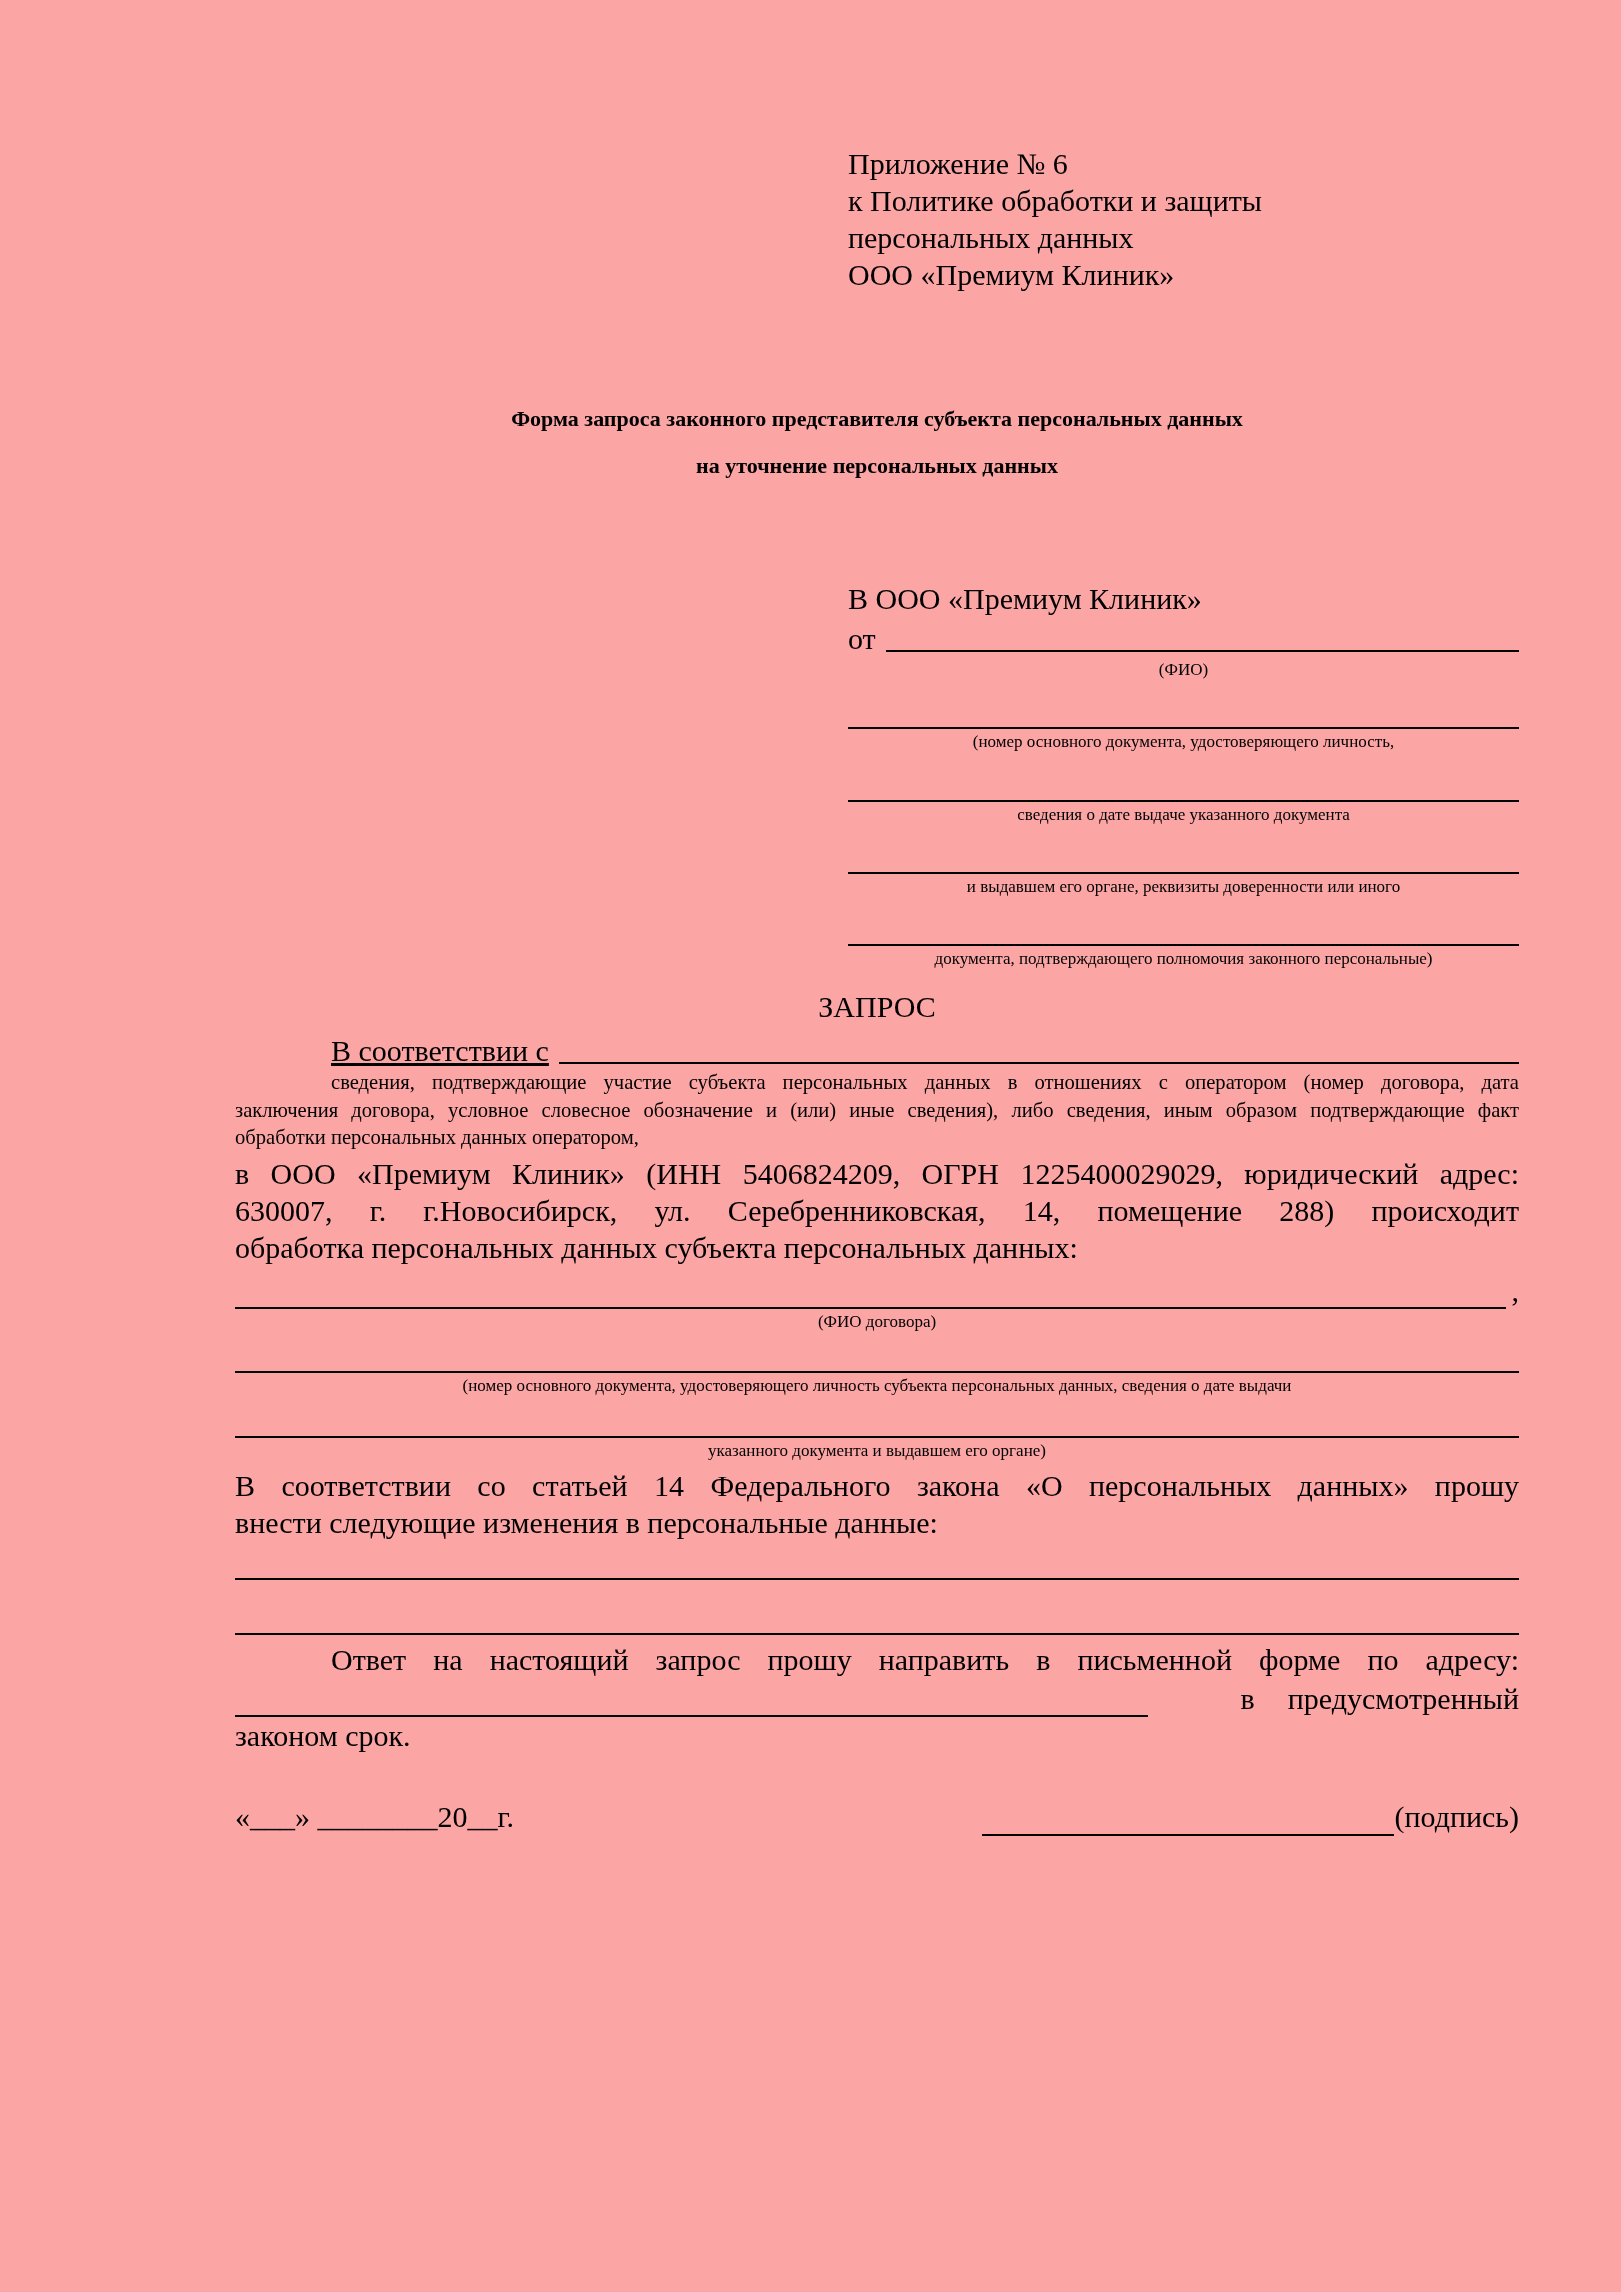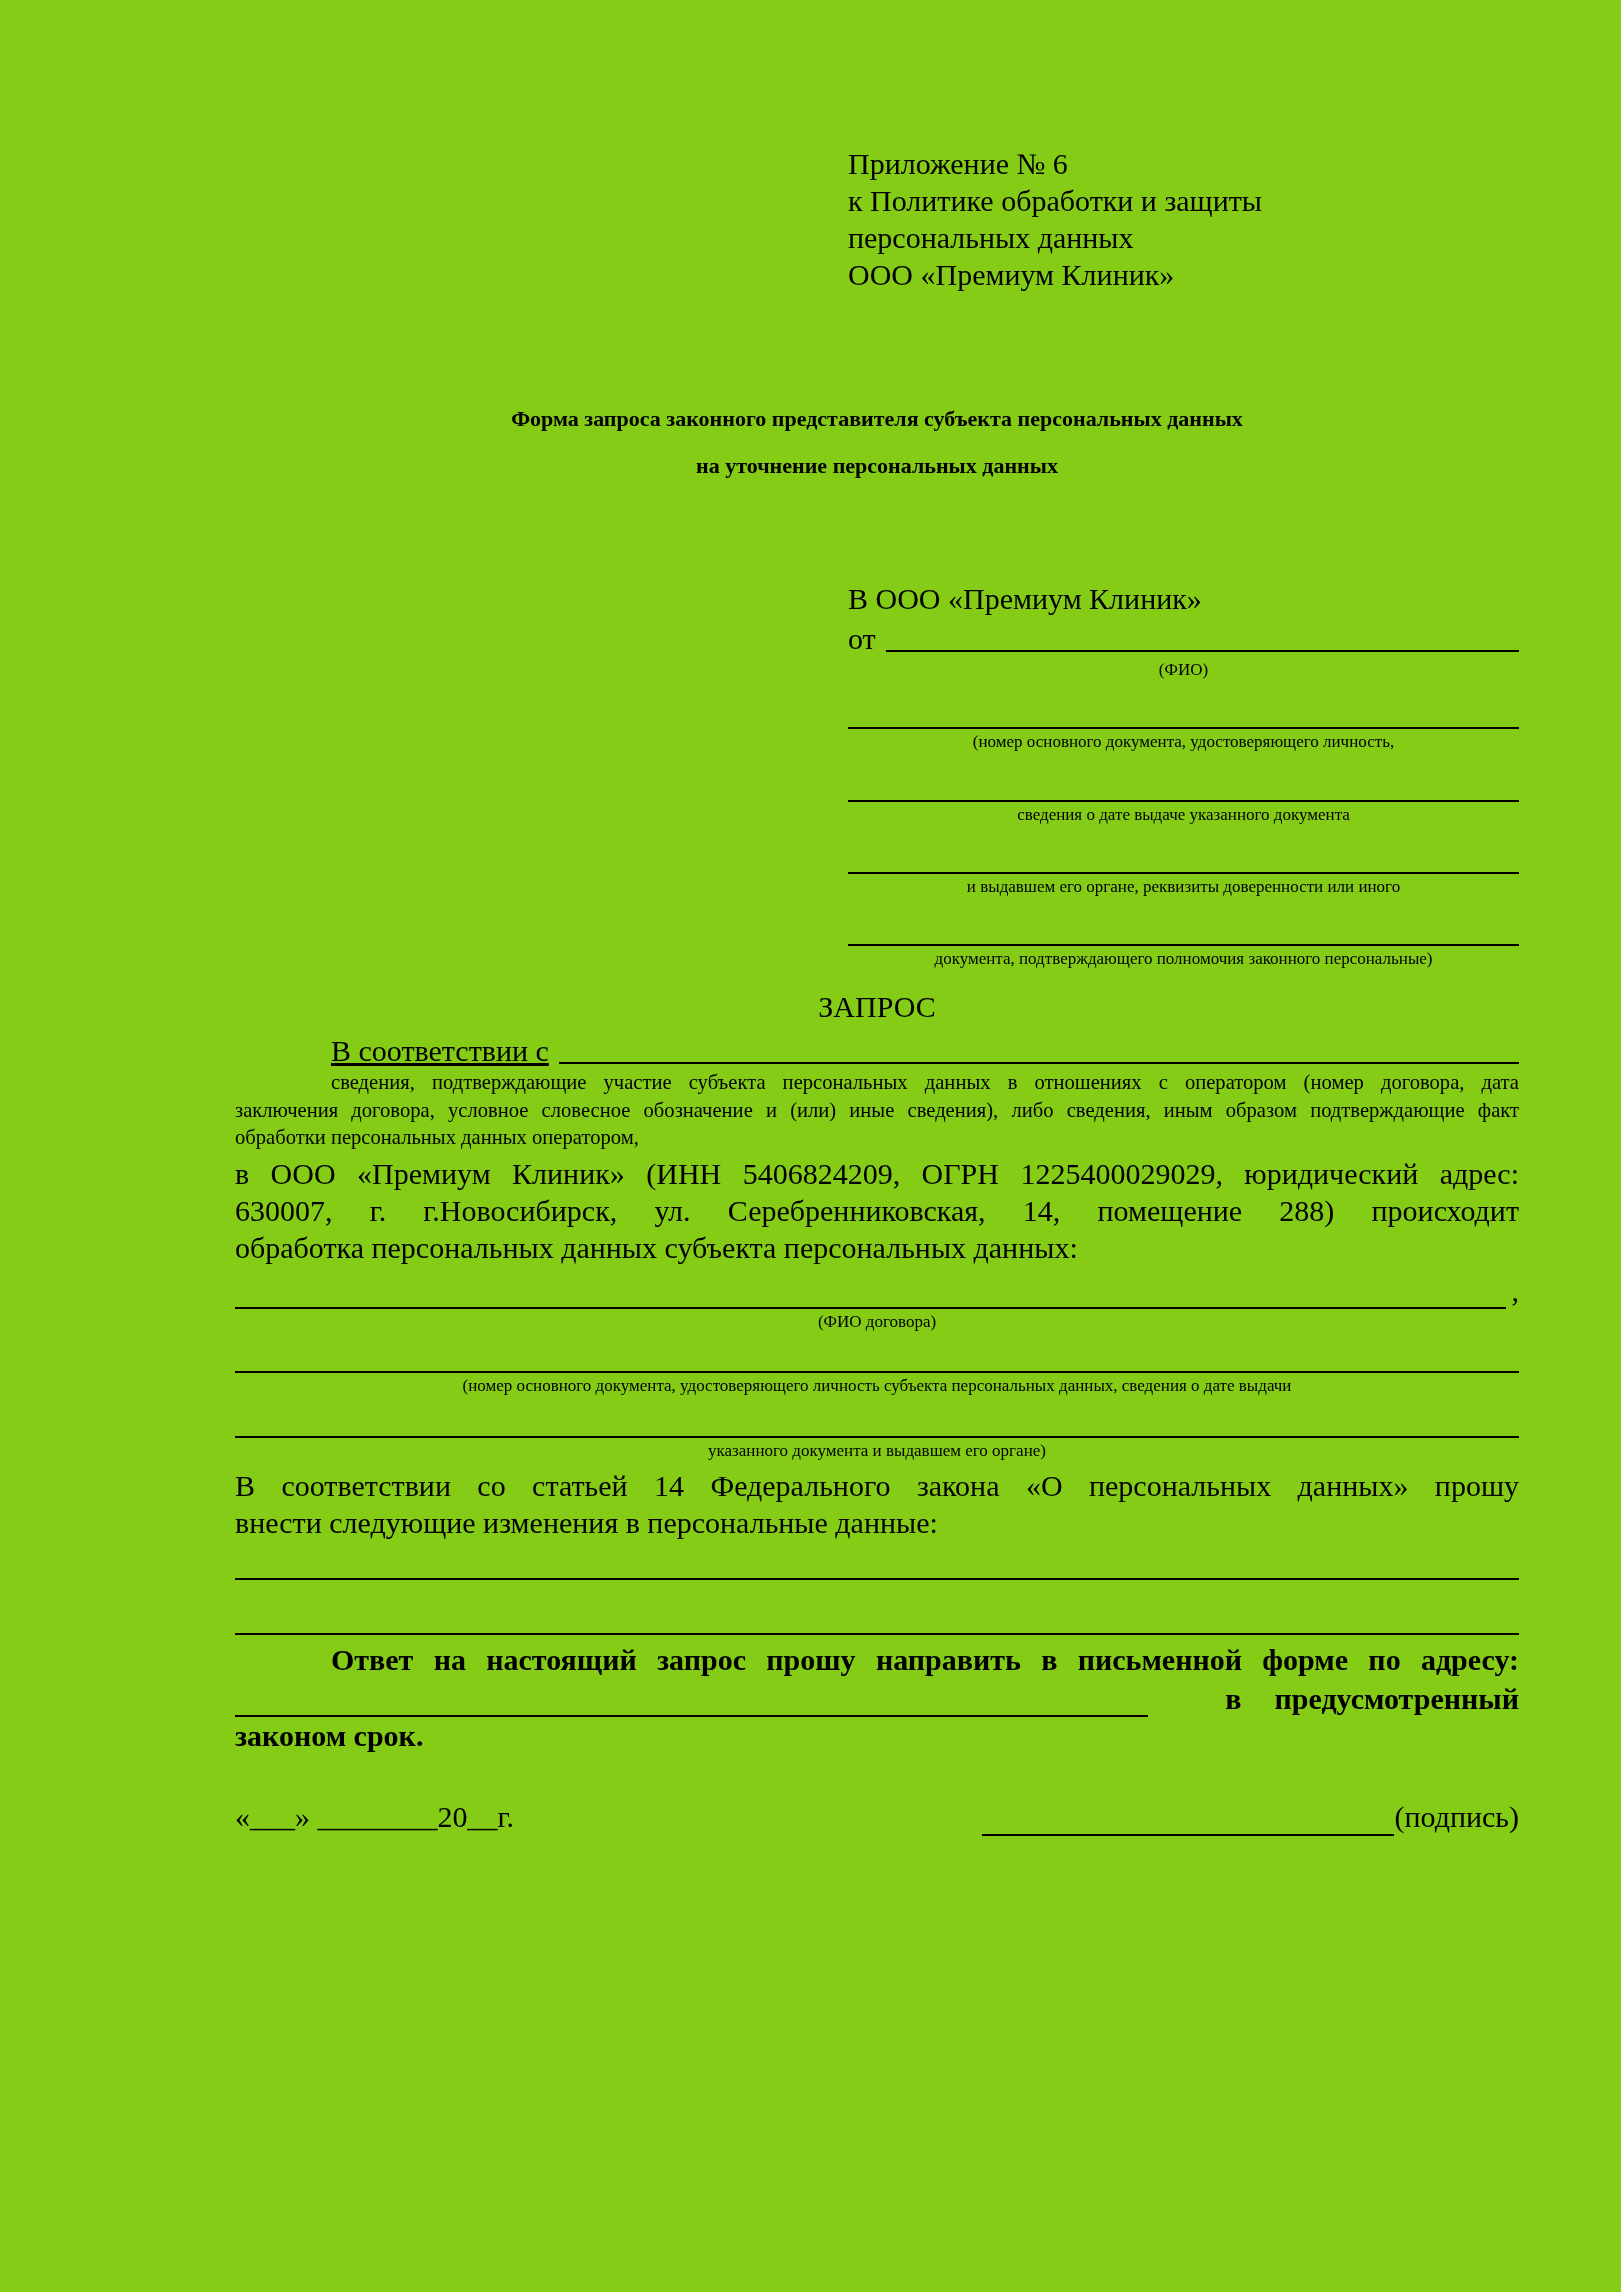"Приложение № 6" .page { background: #84cc16 -> #fca5a5 }
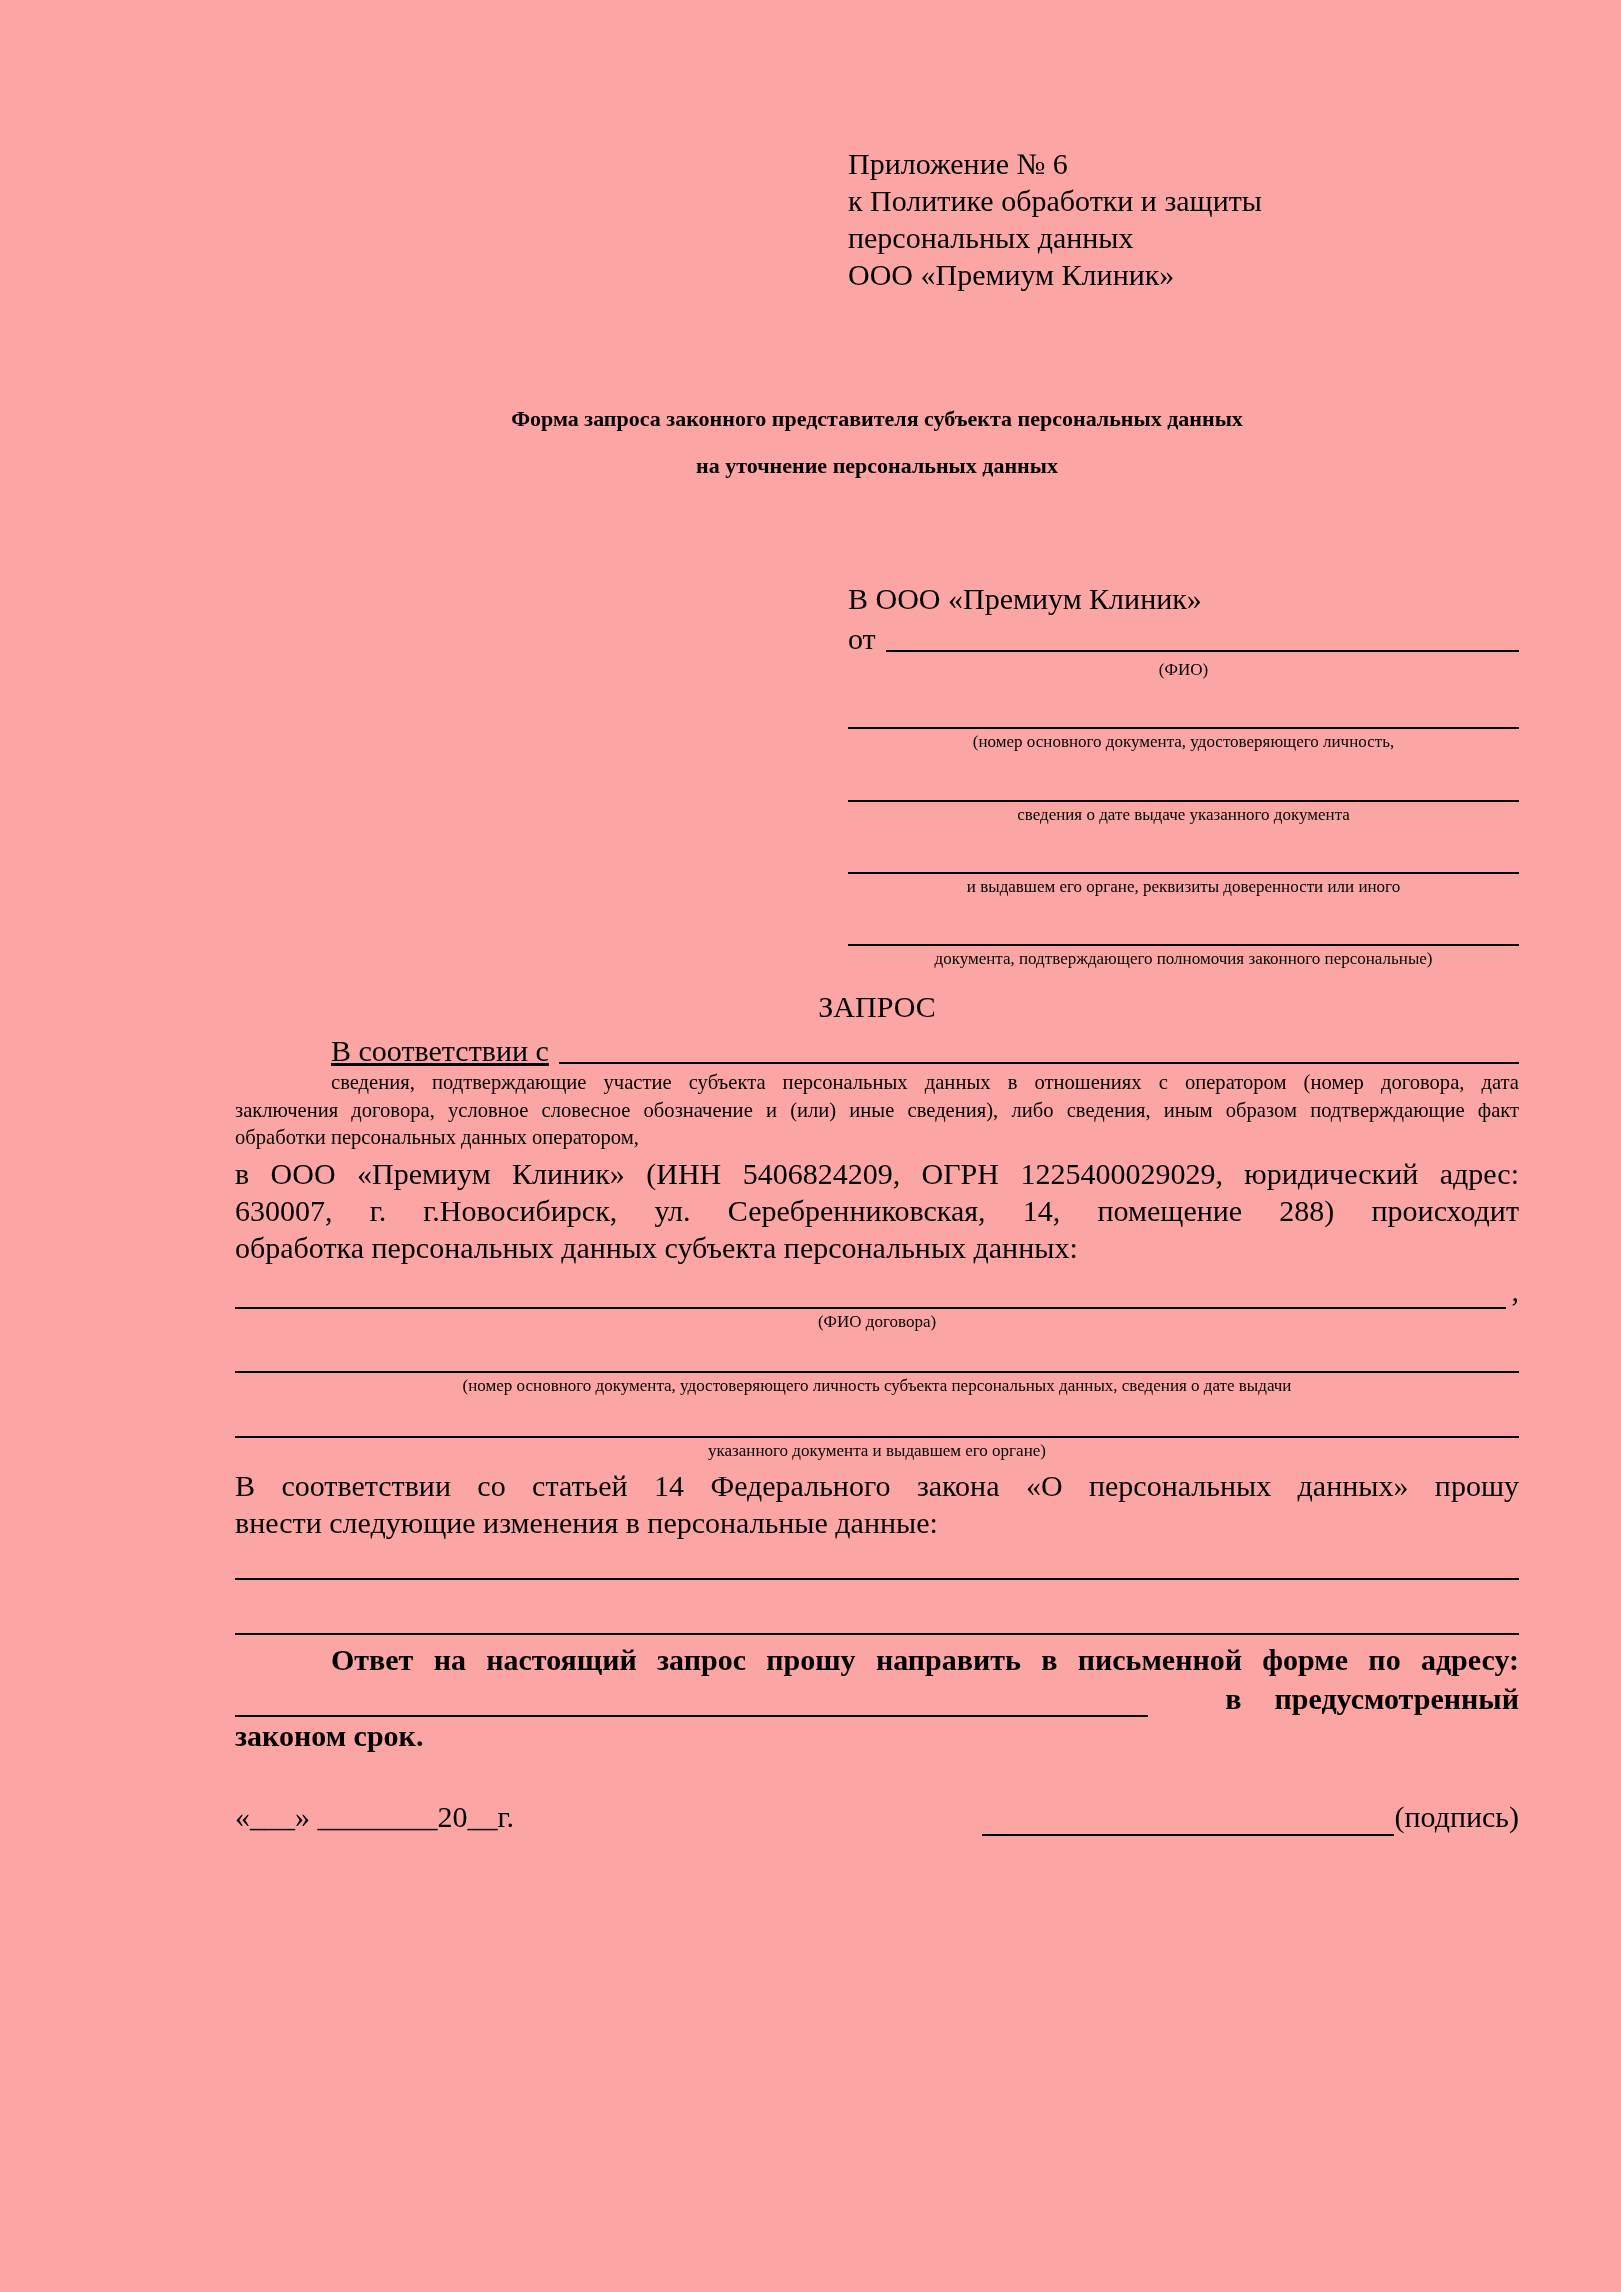"Ответ на настоящий запрос прошу" .answer-par { font-weight: bold -> none }
